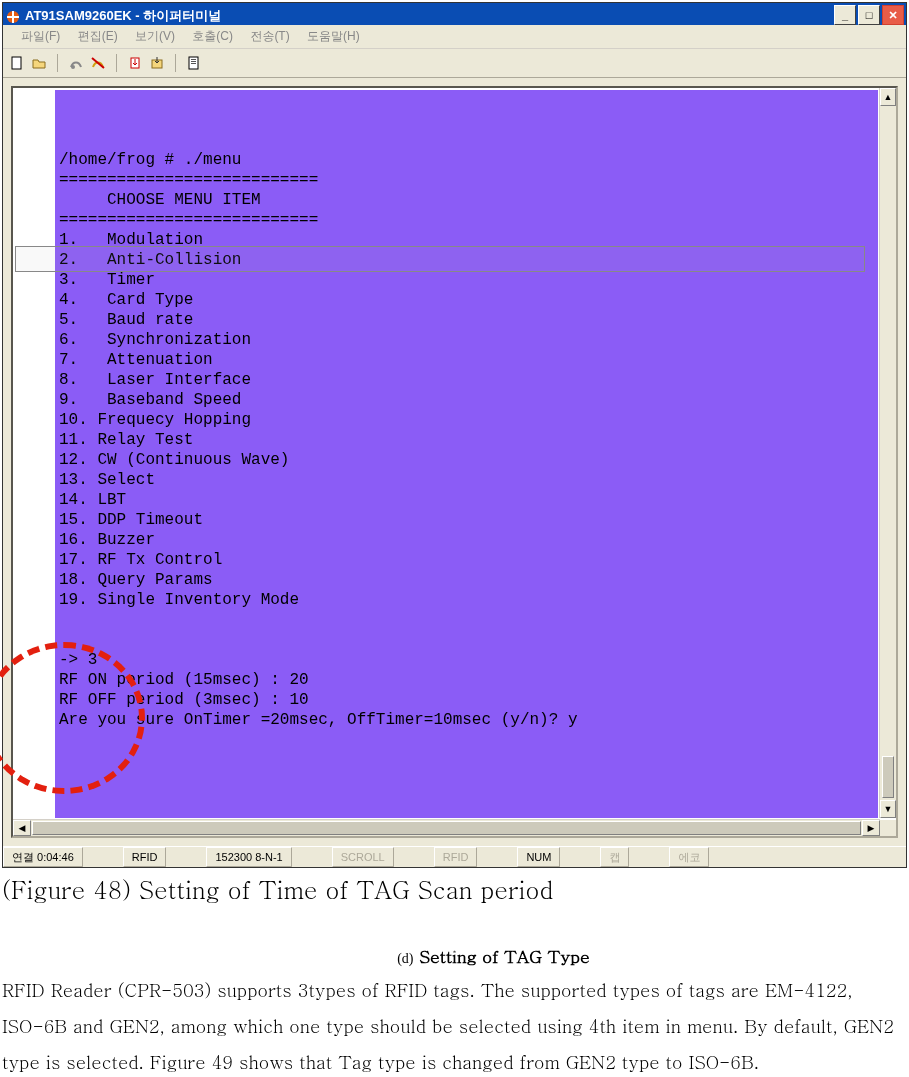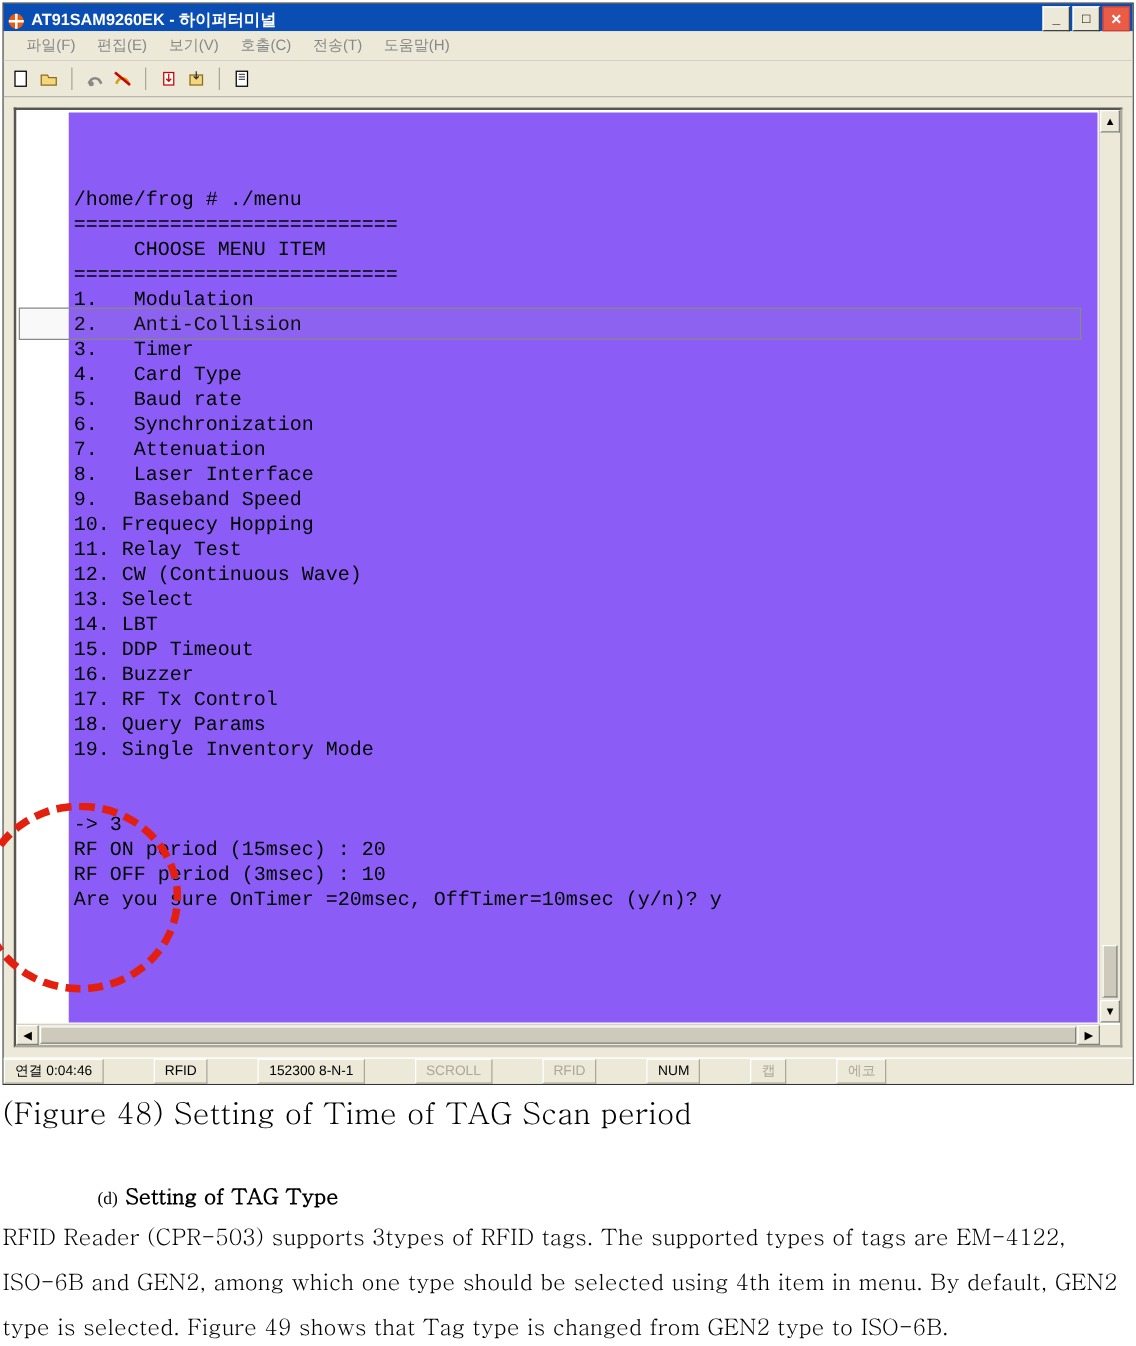"(d) Setting of TAG Type" .section-head { text-align: none -> center }
